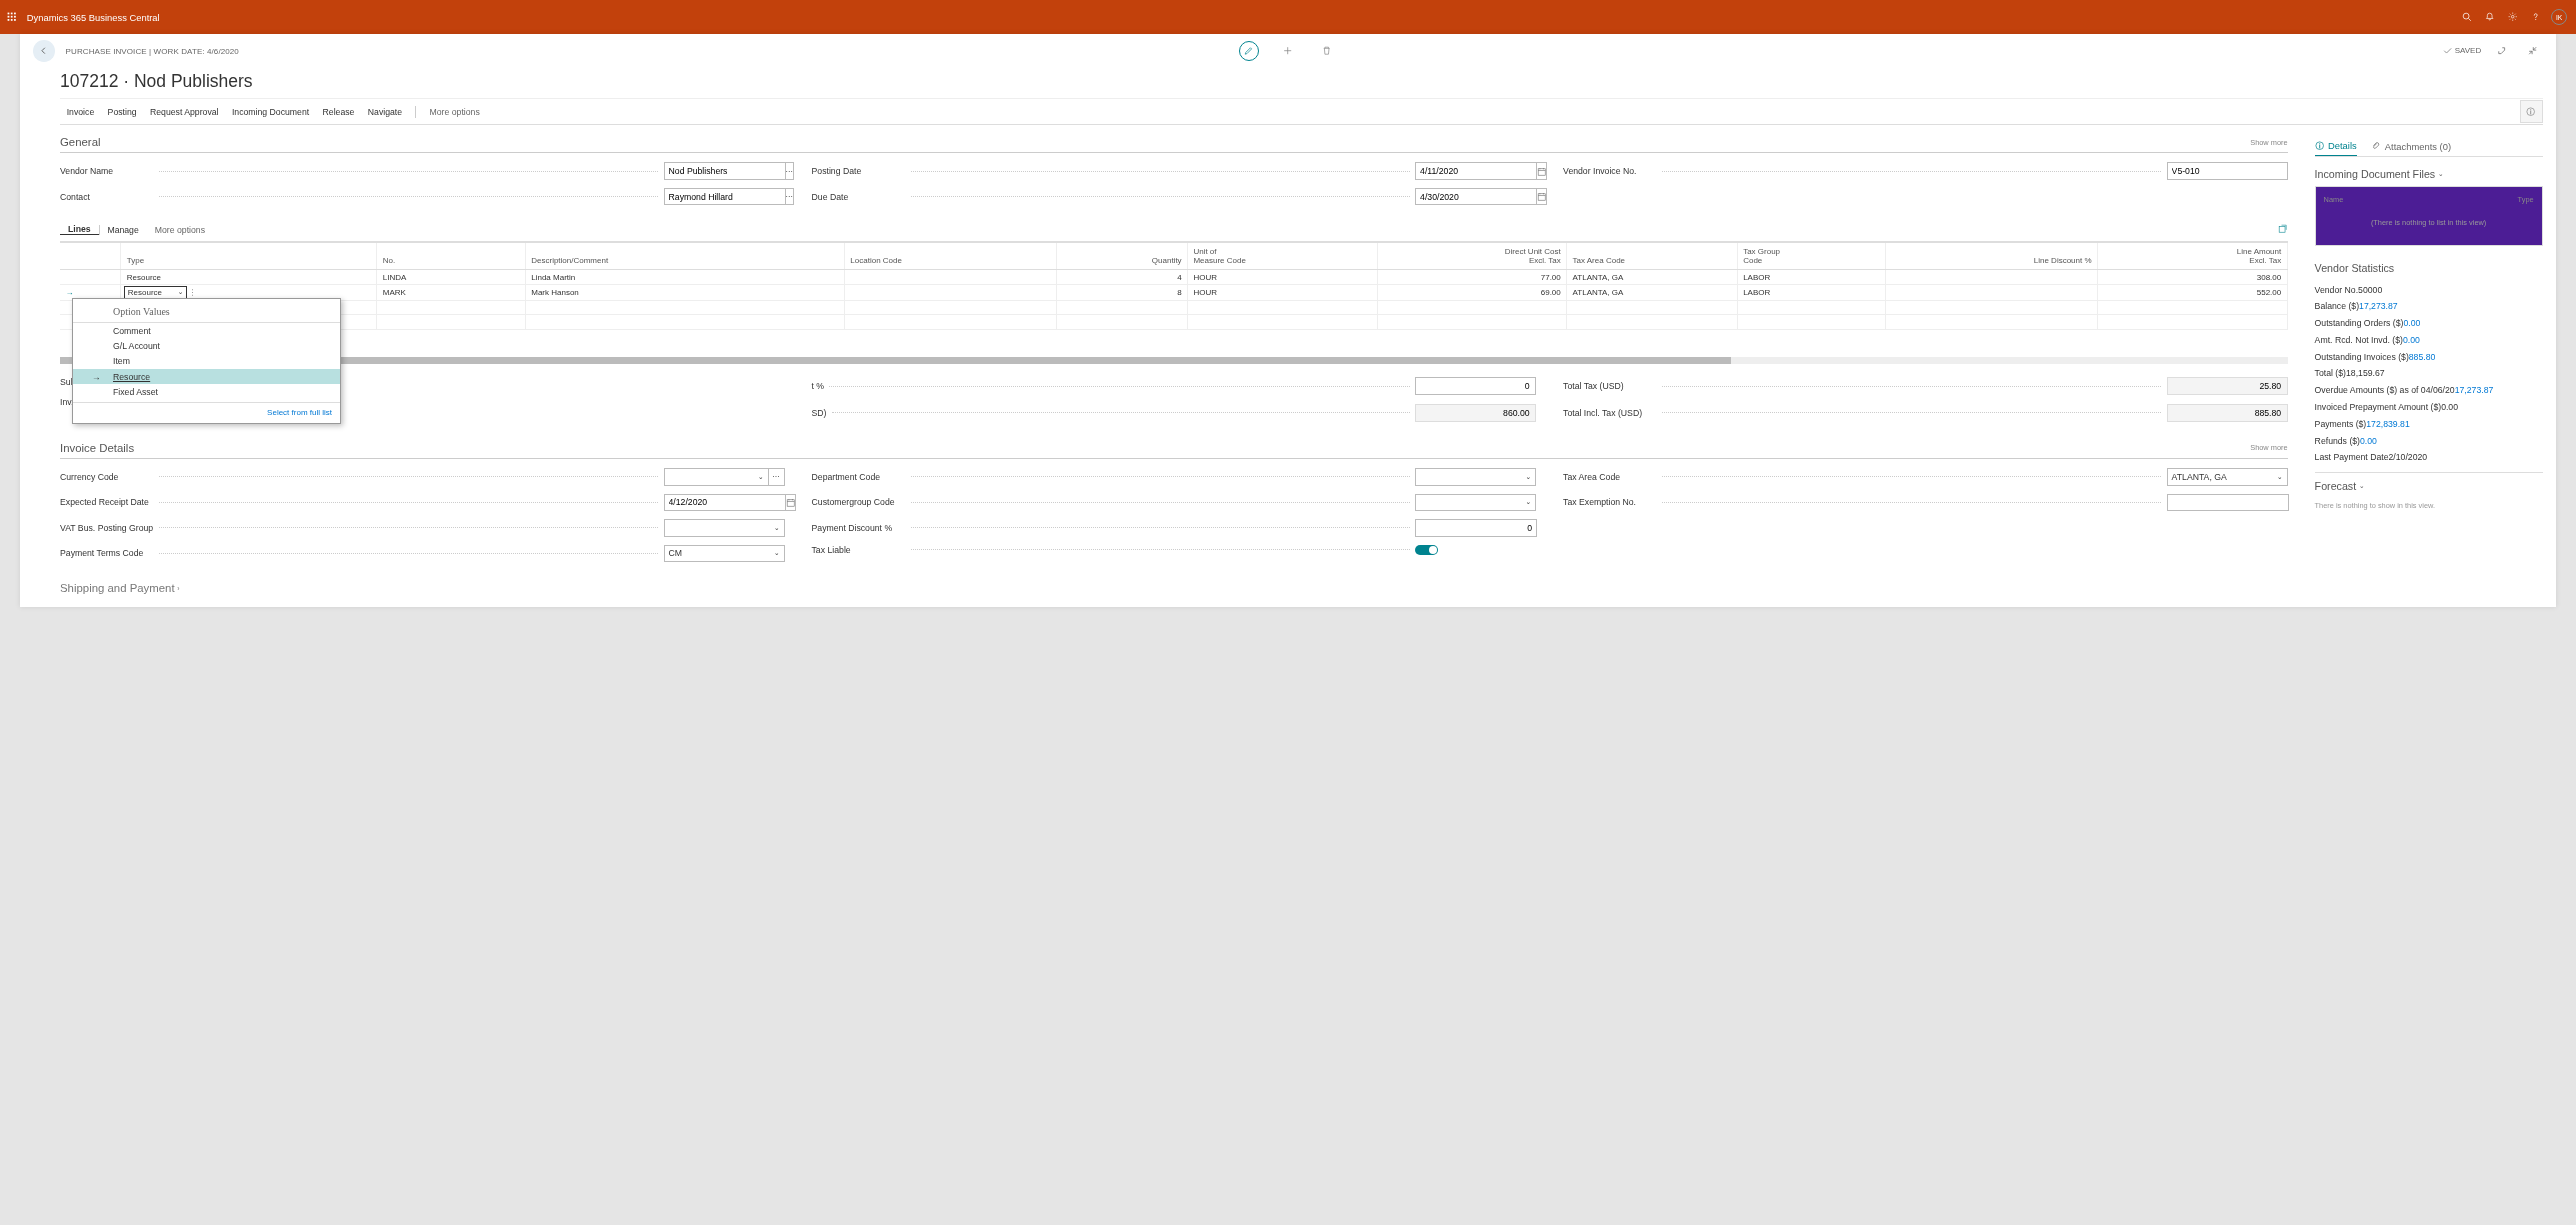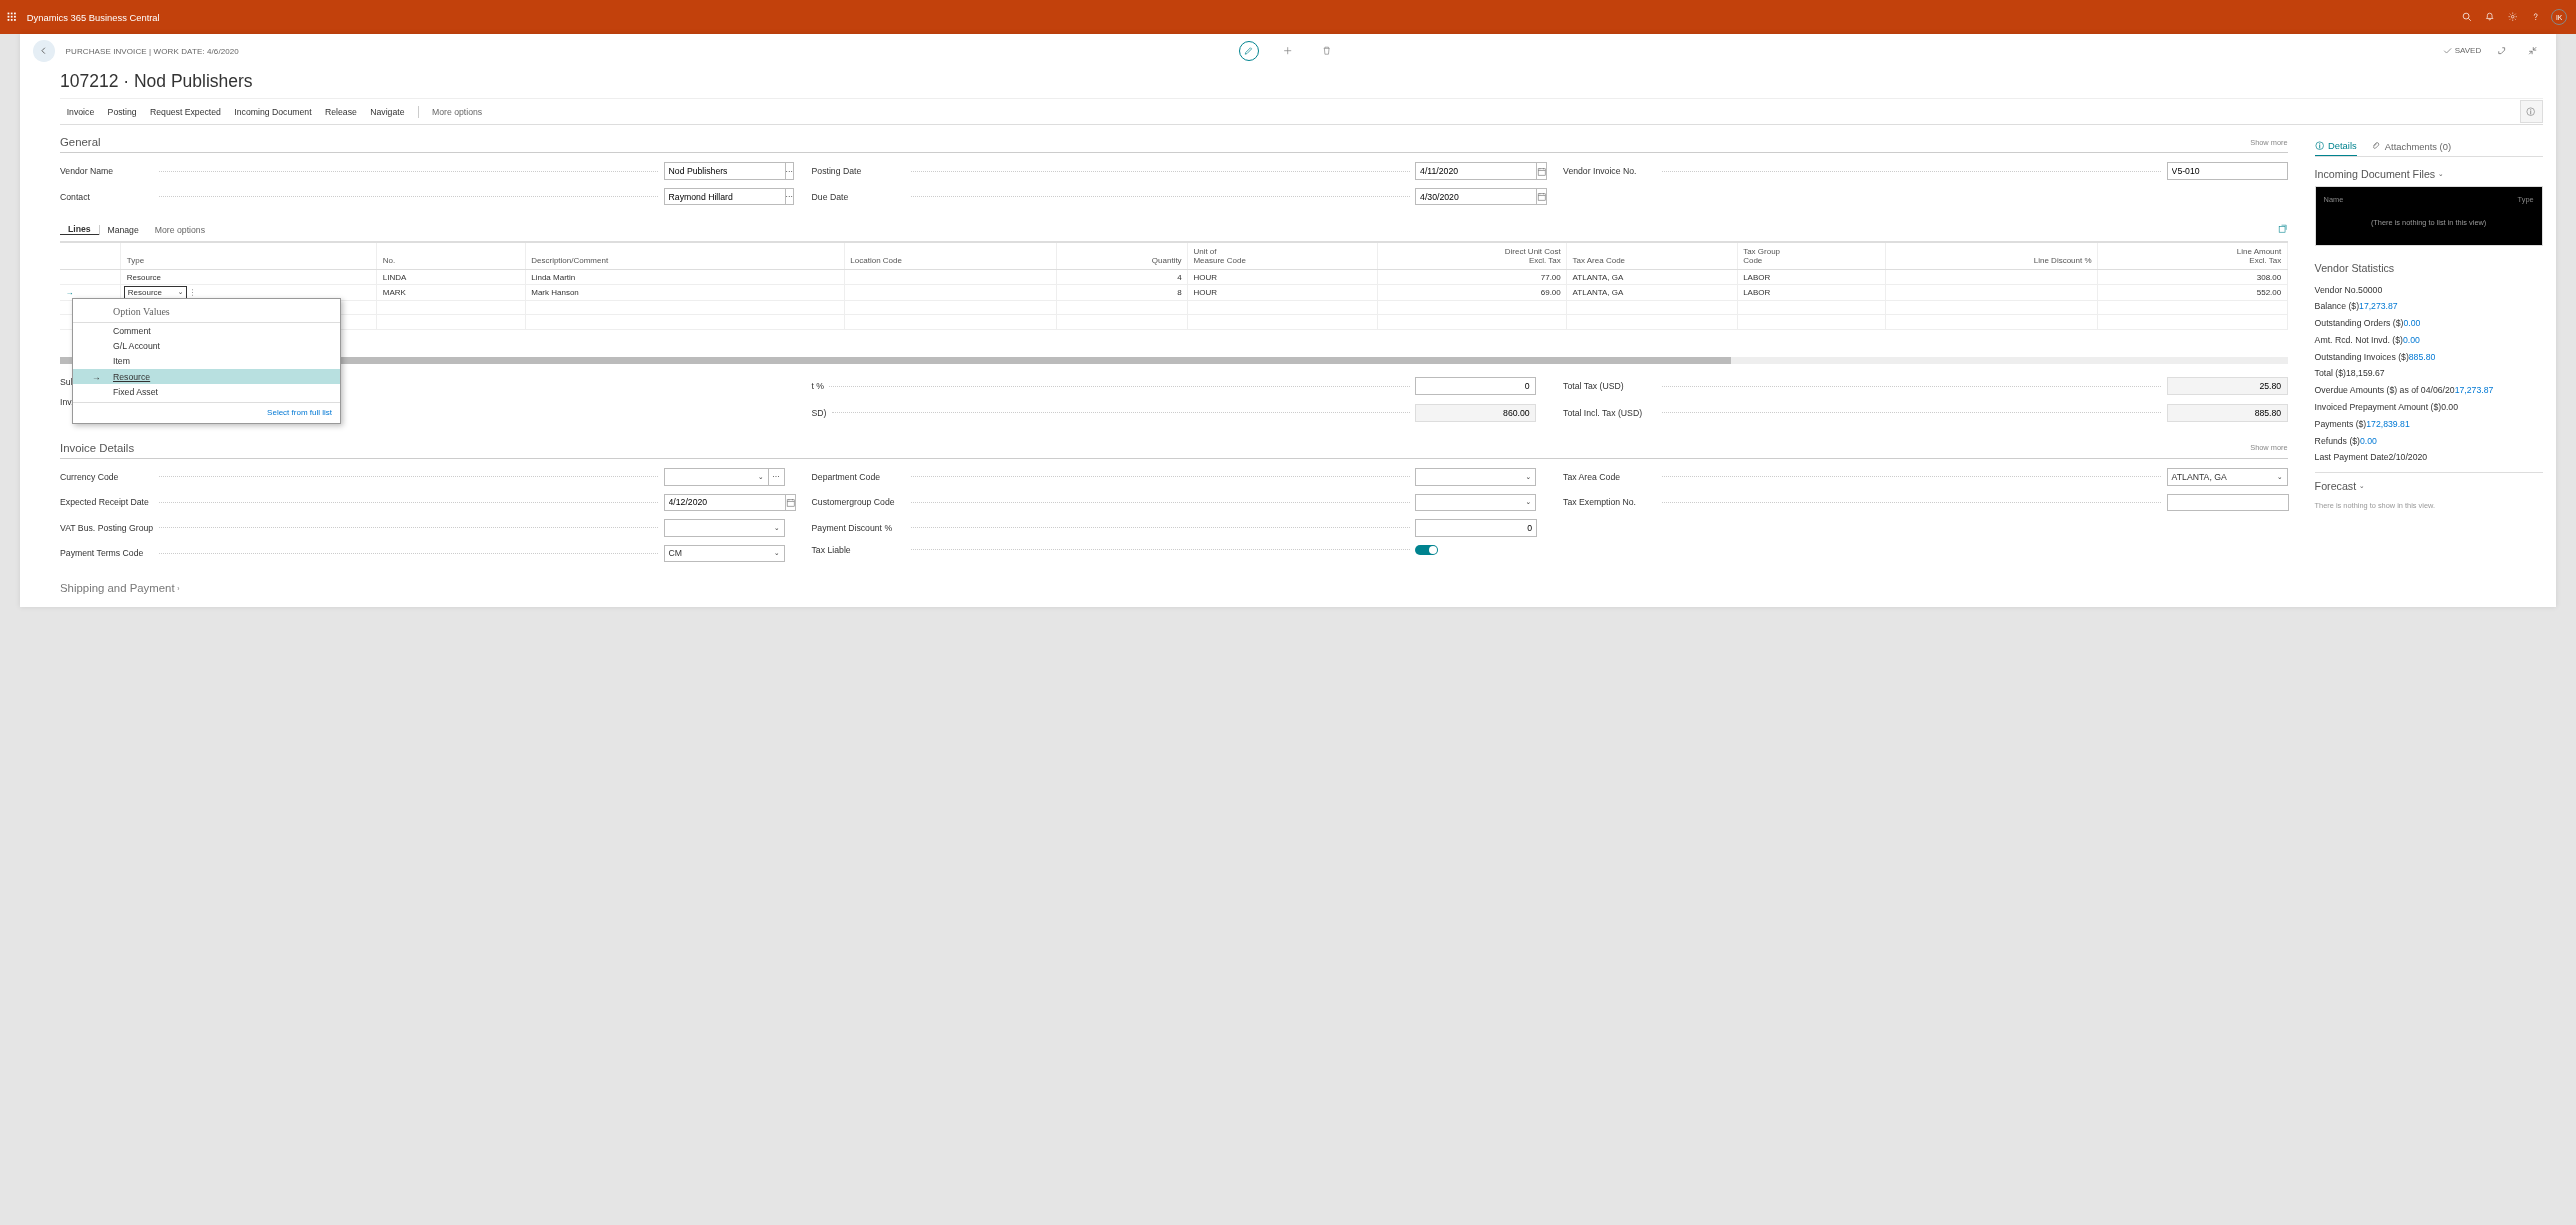"Request Expected" div.cmd { text: Expected -> Approval }
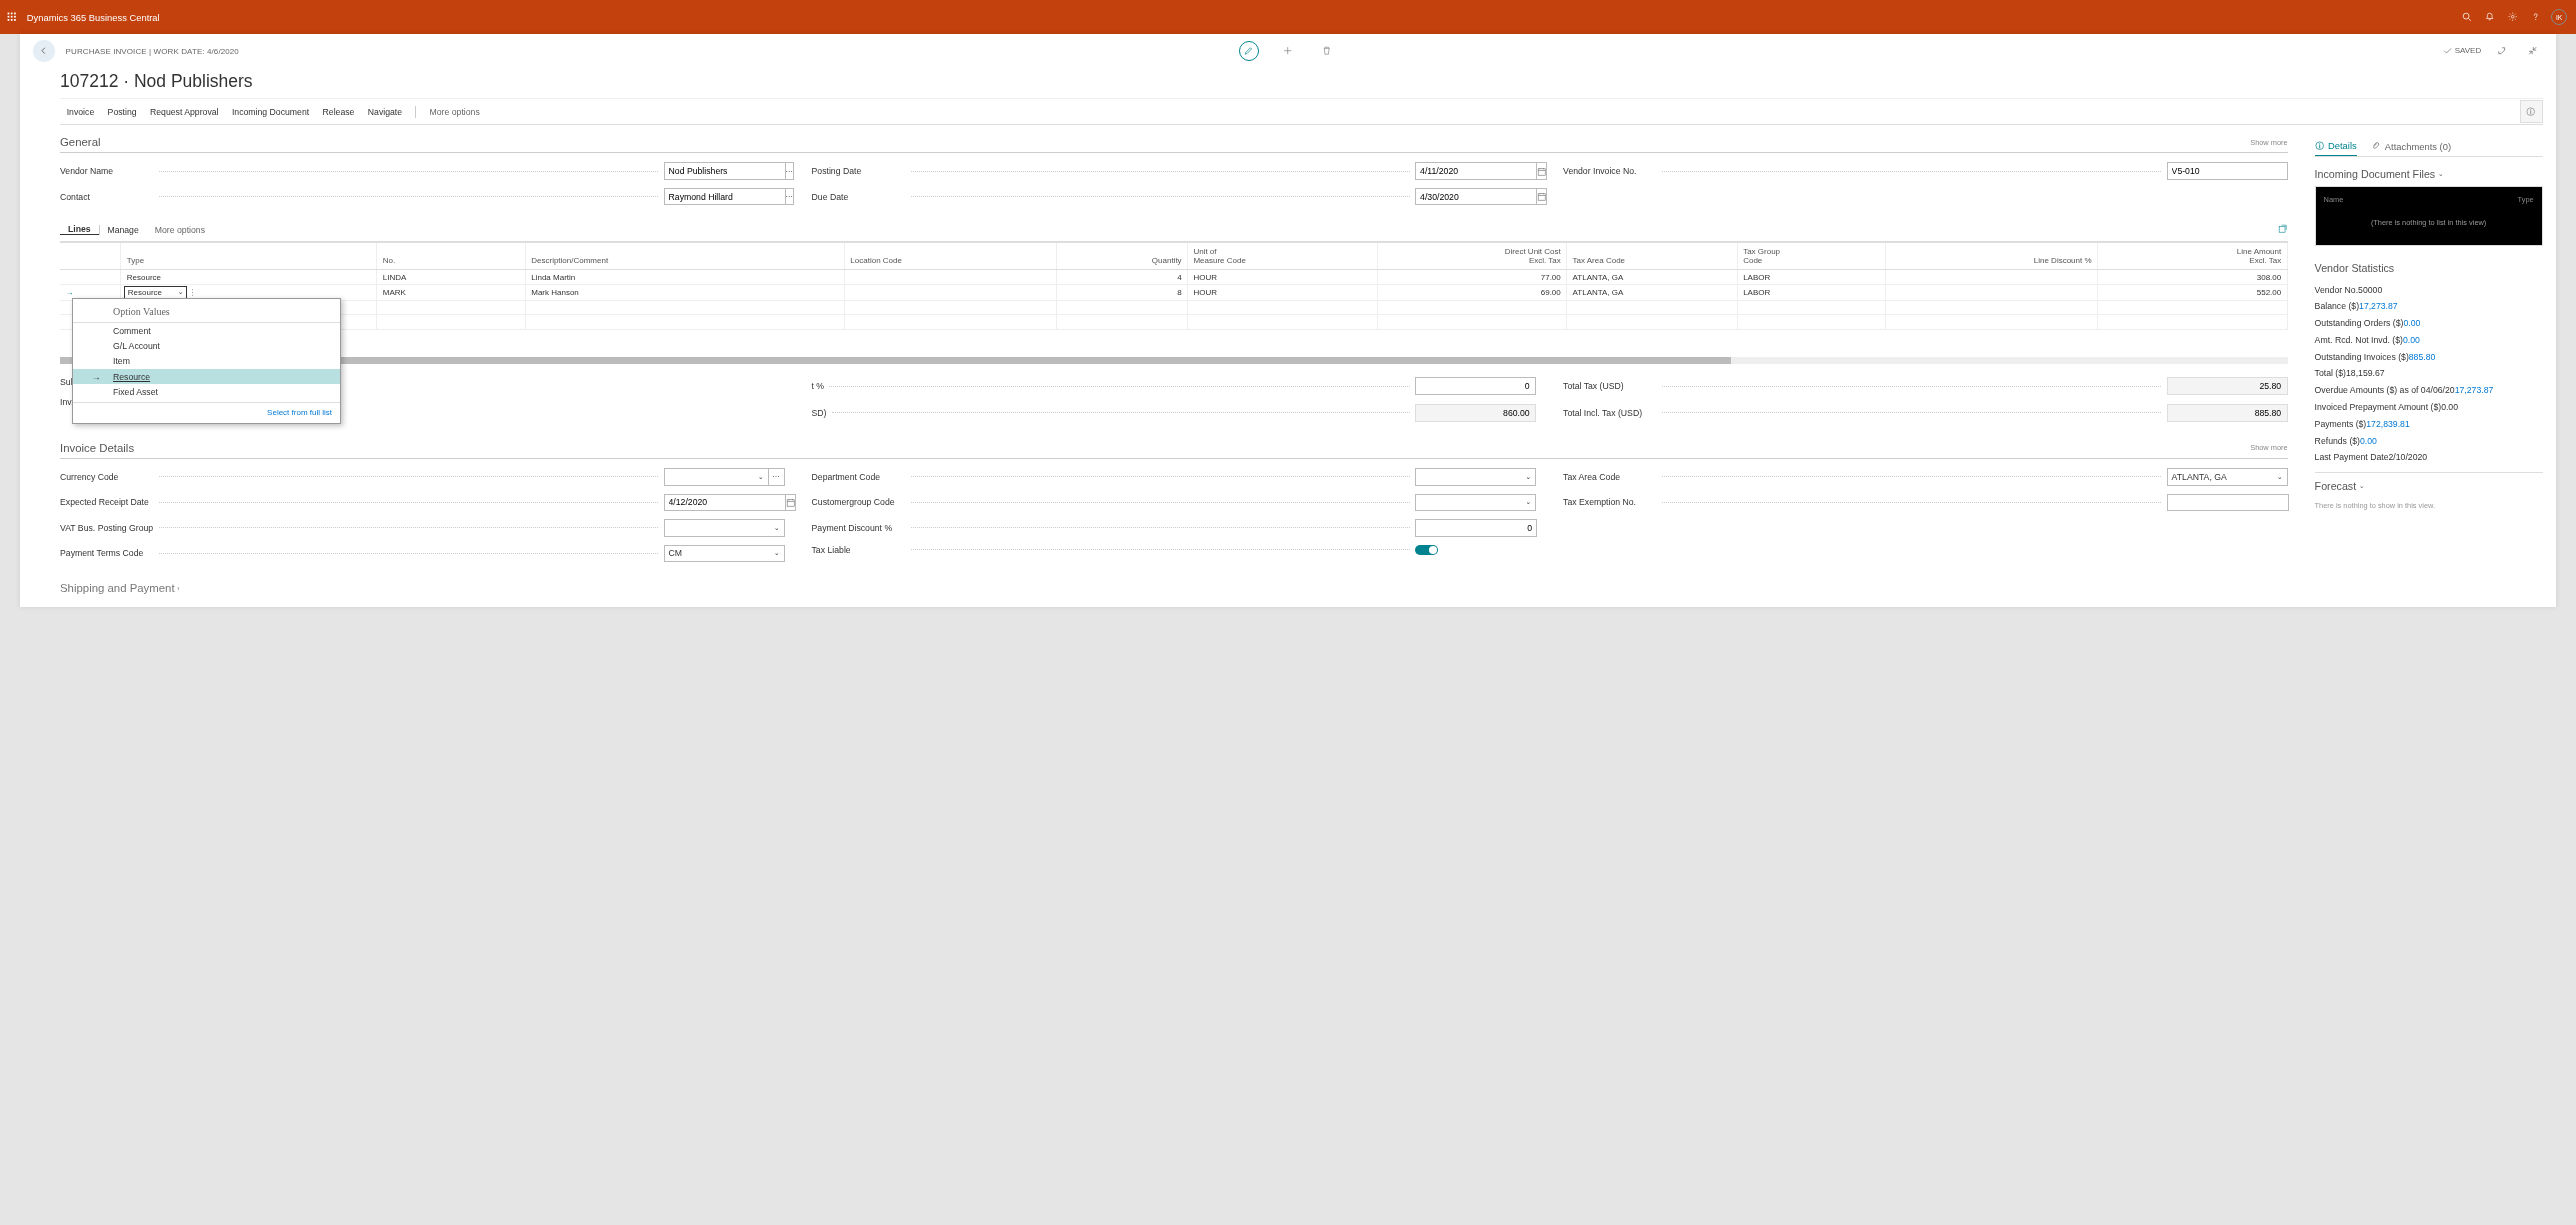"Name" .fb-filebox { background: #000000 -> #4c1d95 }
